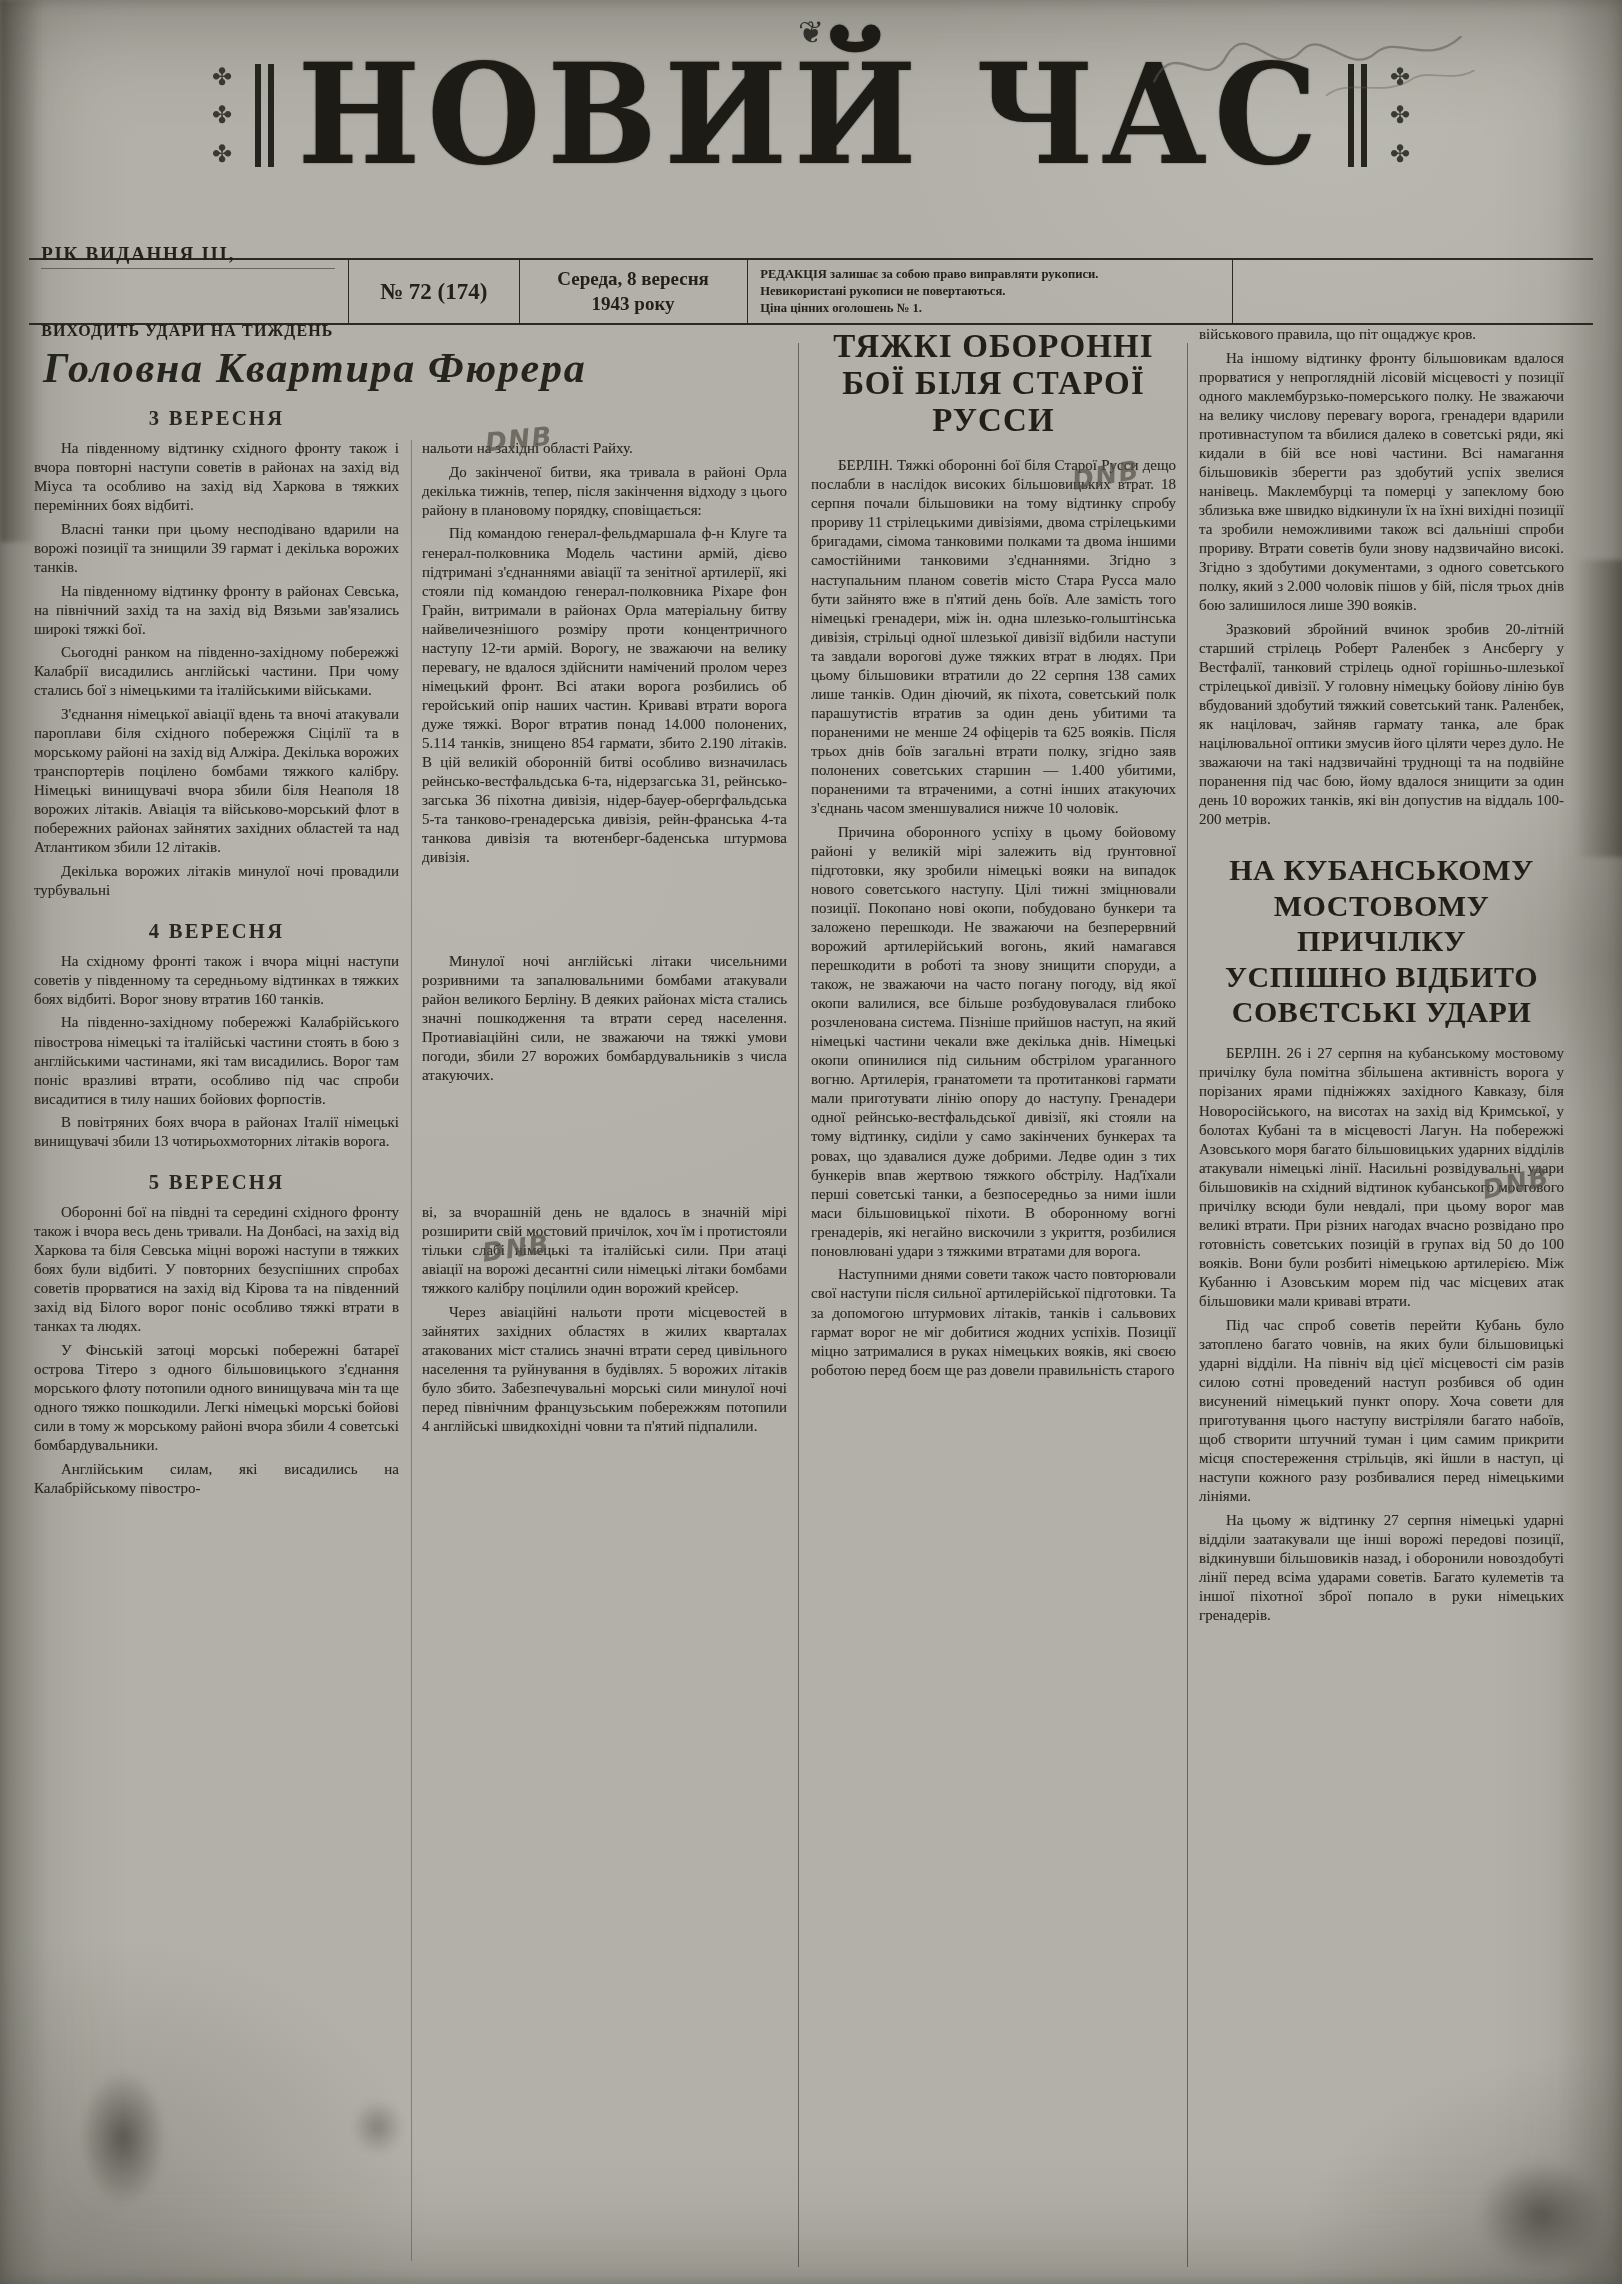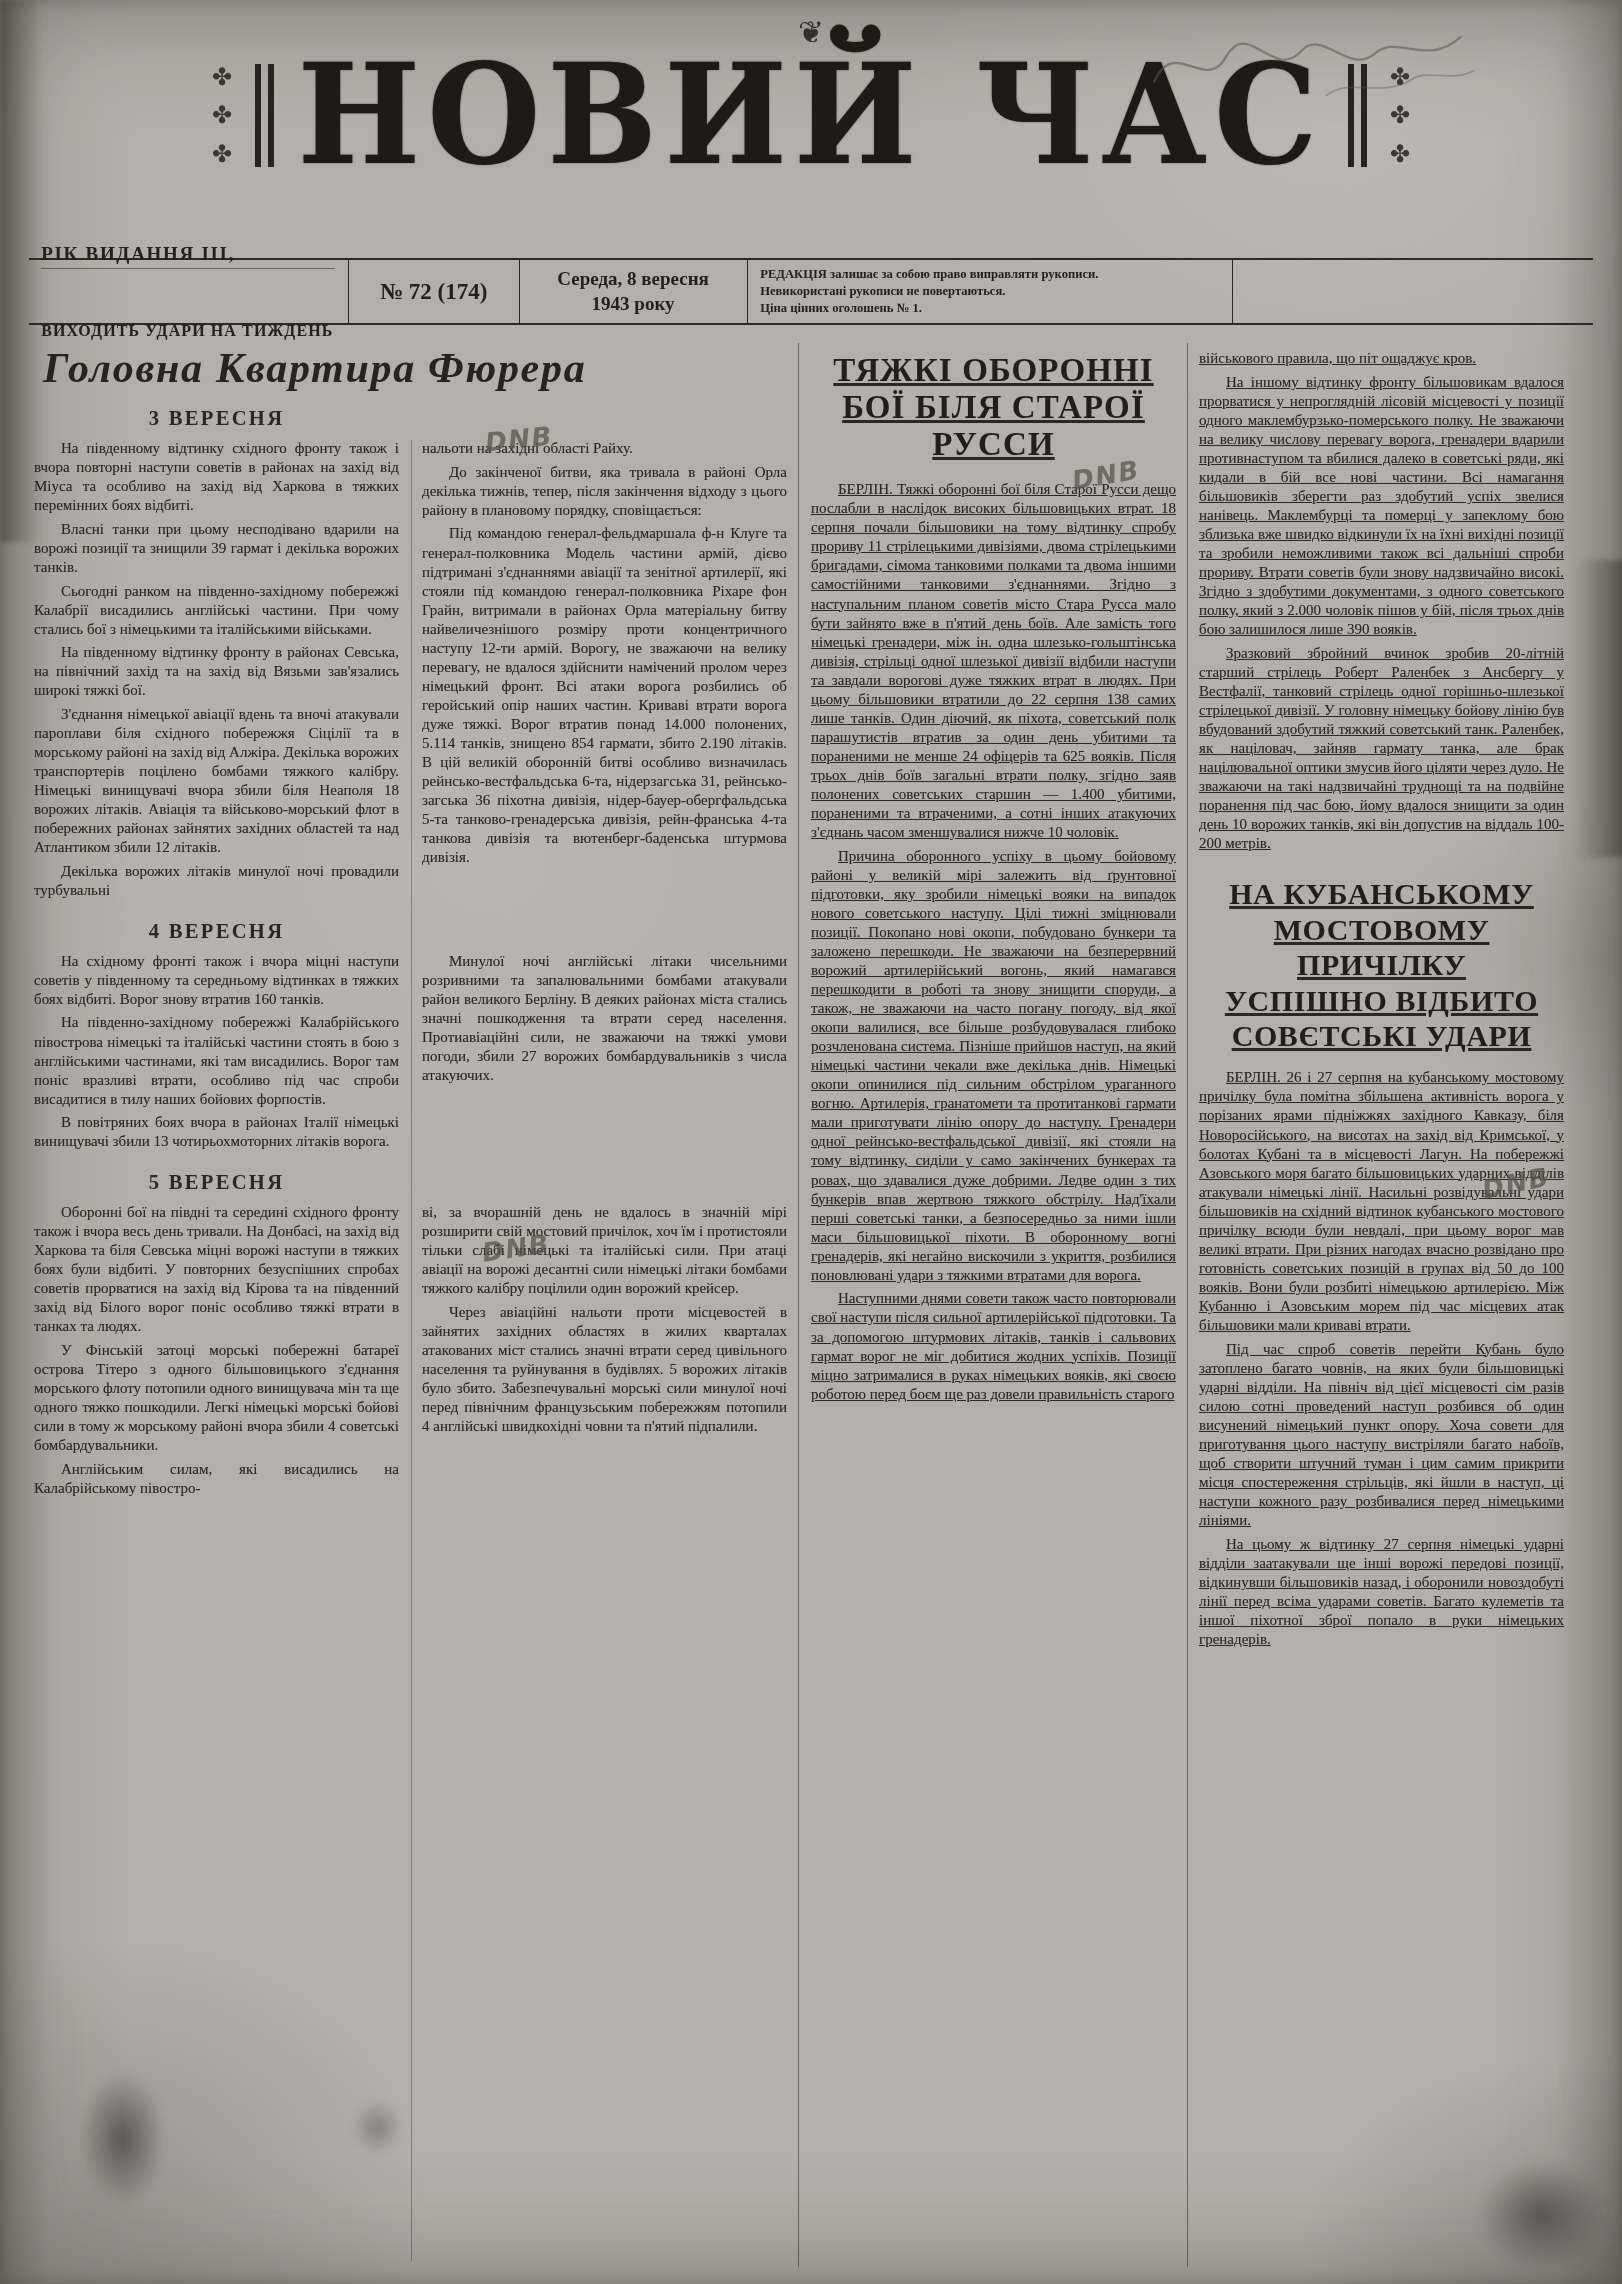"ТЯЖКІ ОБОРОННІ" .col { text-decoration: underline -> none; top: 349px -> 325px }
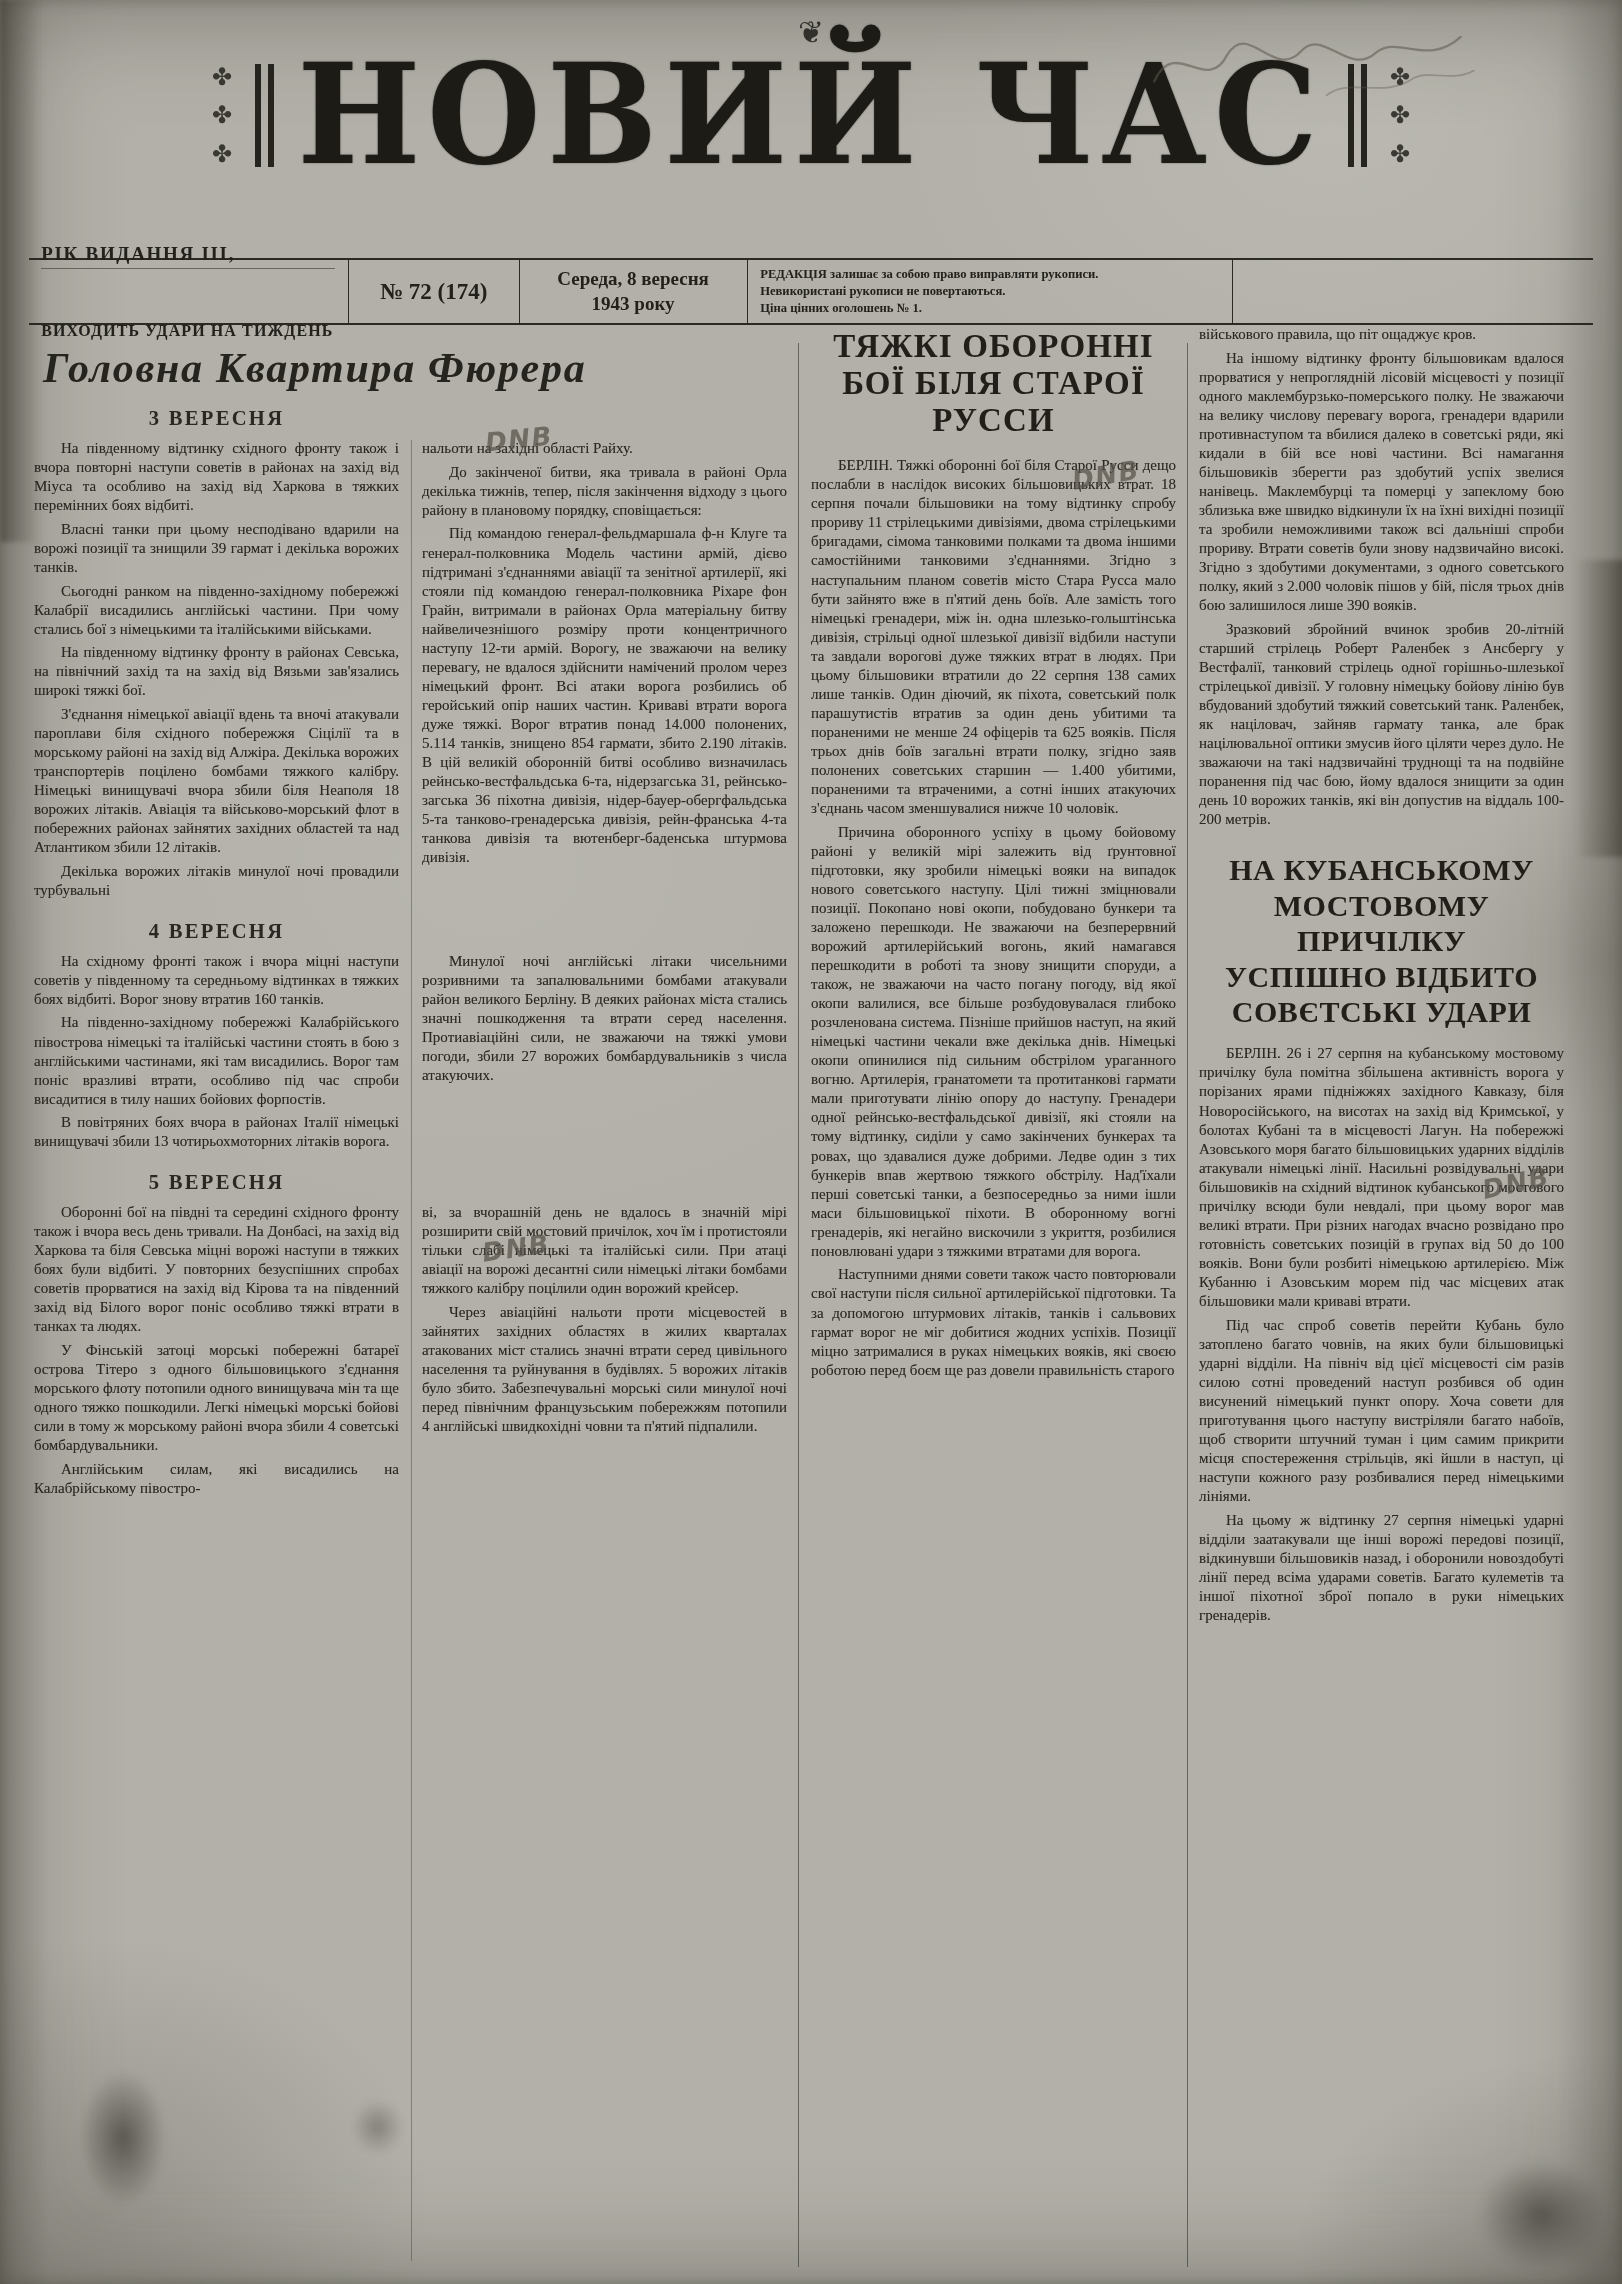"Сьогодні ранком на південно-західному" p.para { order: before "На південному відтинку фронту в" -> after "На південному відтинку фронту в" }
